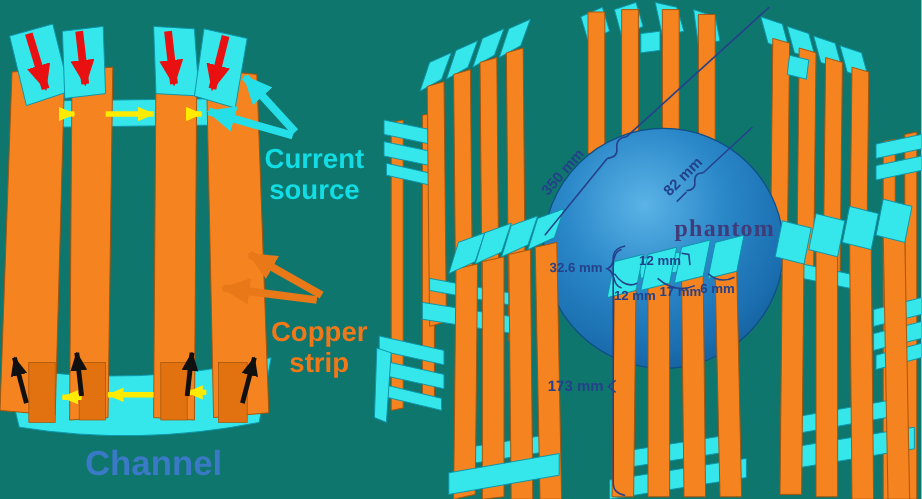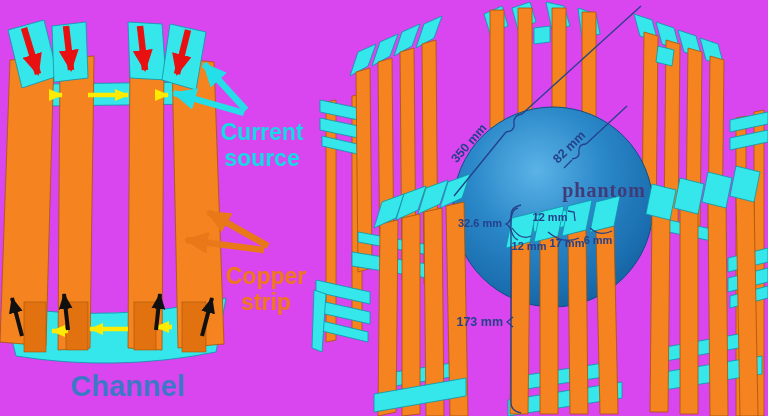"Current" .stage { background: #d946ef -> #0f766e }
